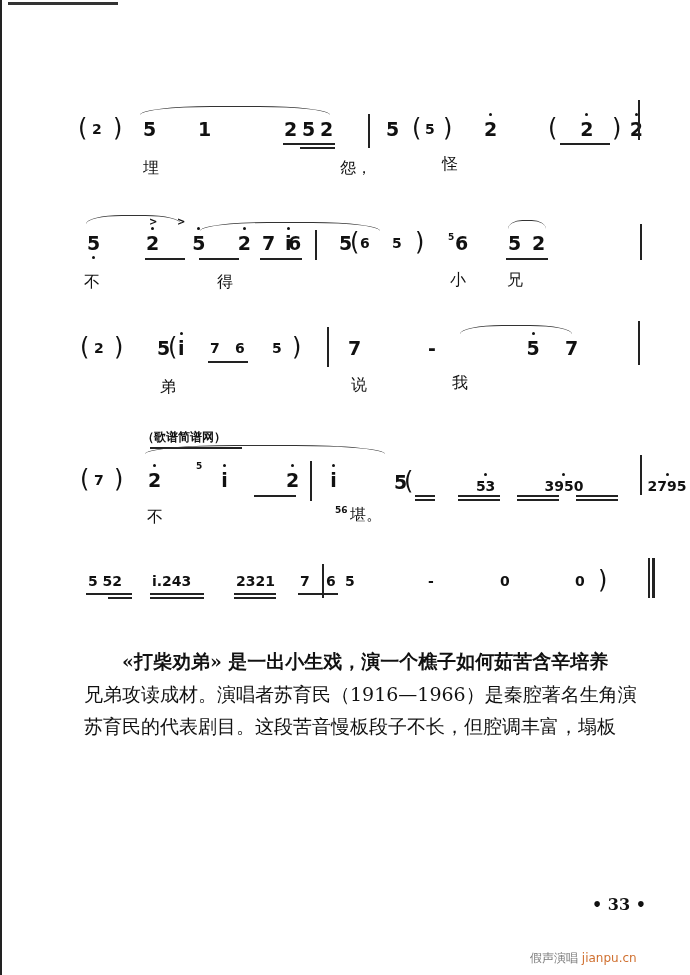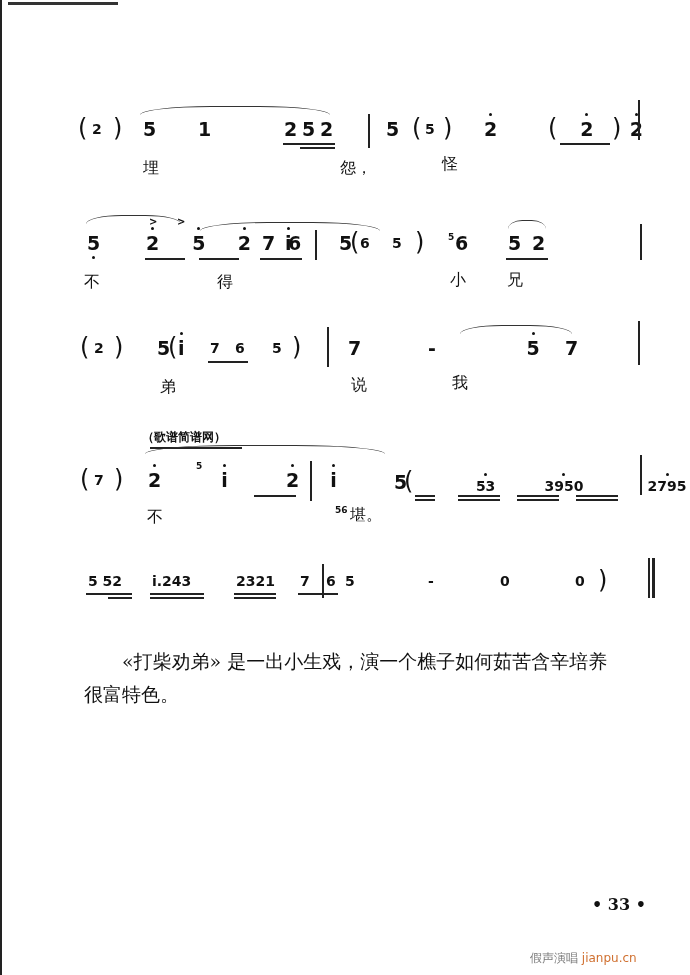"«打柴劝弟» 是一出小生戏，演一个樵子如何茹苦含辛培养" p { font-weight: none -> bold }
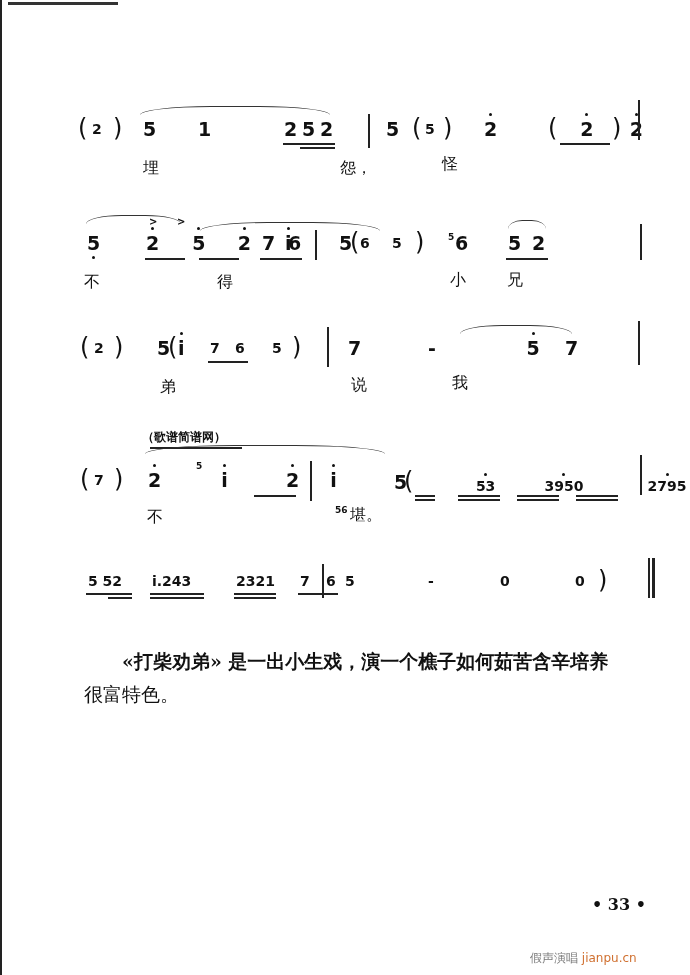"兄弟攻读成材。演唱者苏育民（1916—1966）是秦腔著名生角演" p { html: none -> <p>兄弟攻读成材。演唱者苏育民（1916—1966）是秦腔著名生角演</p> }
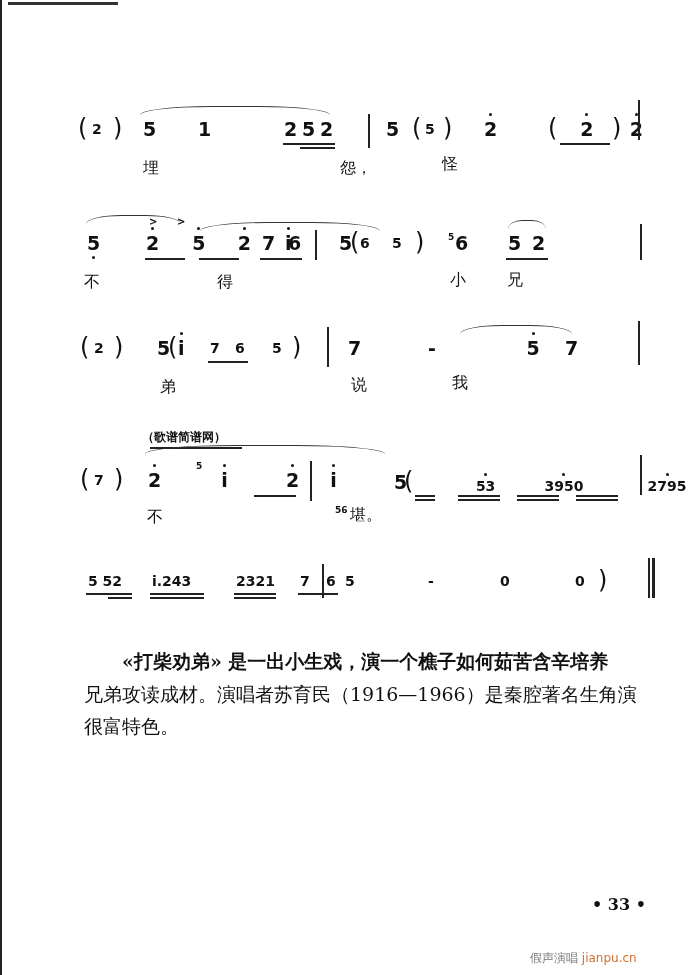"苏育民的代表剧目。这段苦音慢板段子不长，但腔调丰富，塌板" p { html: none -> <p>苏育民的代表剧目。这段苦音慢板段子不长，但腔调丰富，塌板</p> }
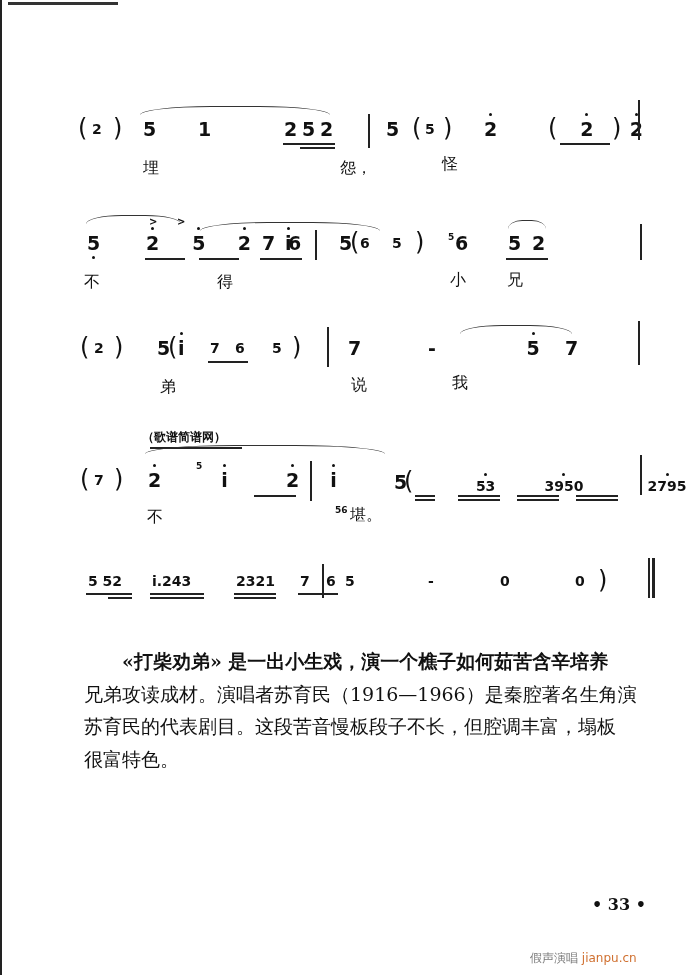"很富特色。" p { html: <p>很富特色。</p> -> none }
